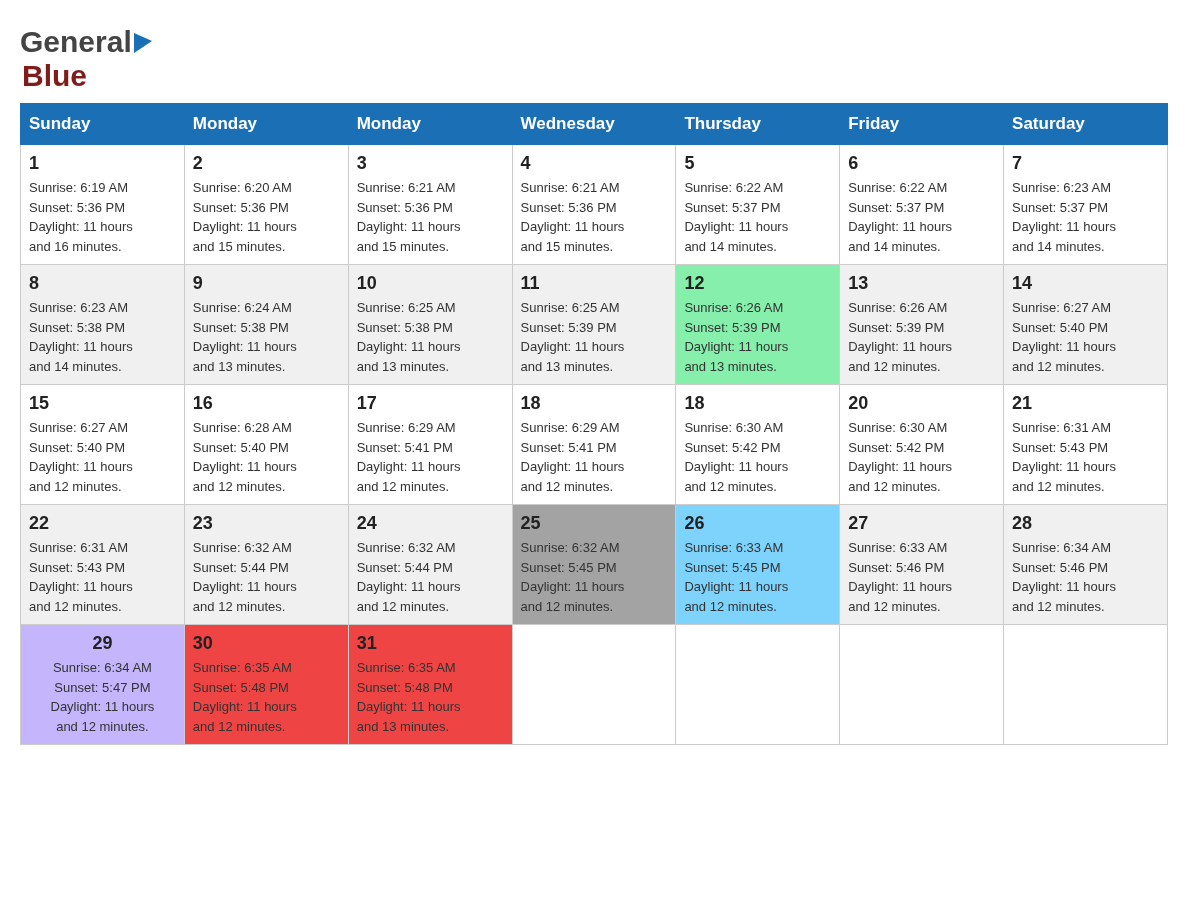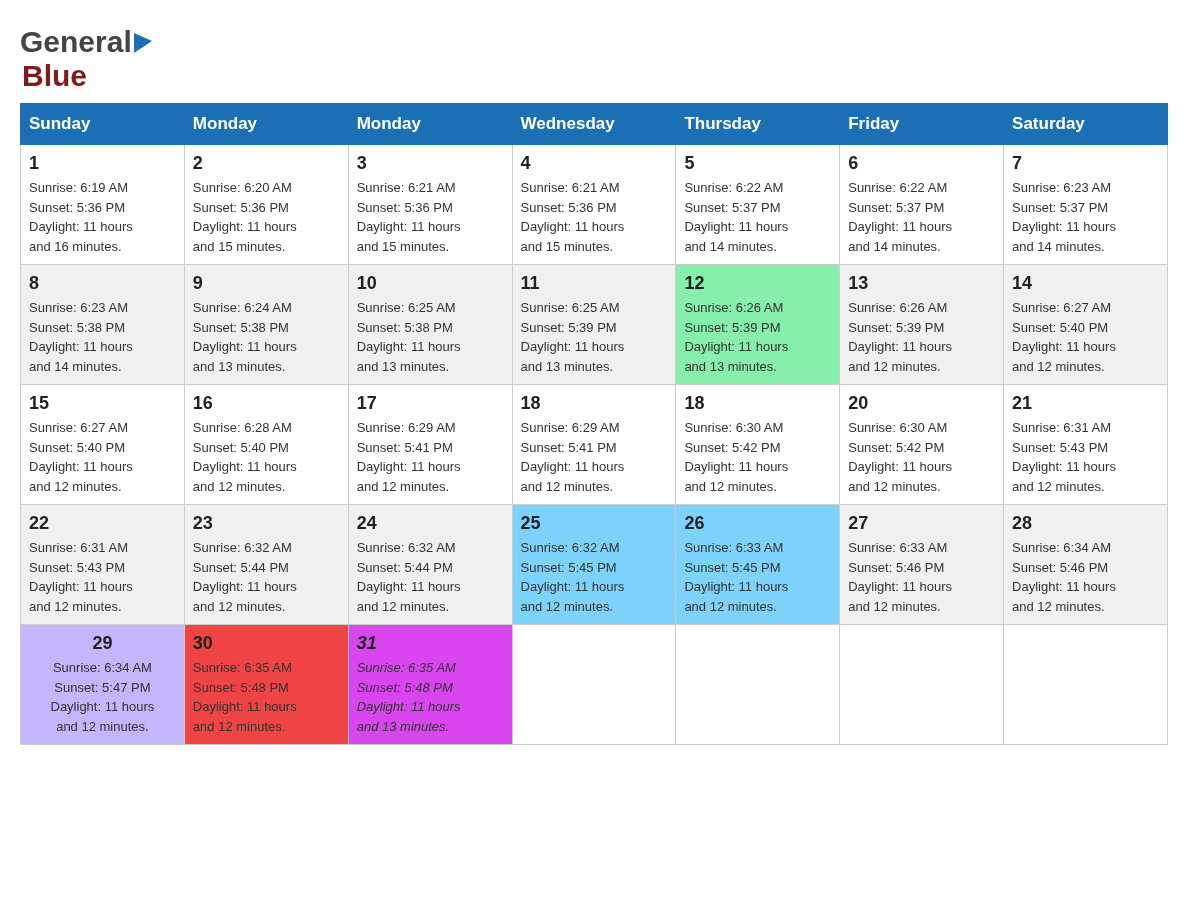"25" td { background-color: #7dd3fc -> #a3a3a3 }
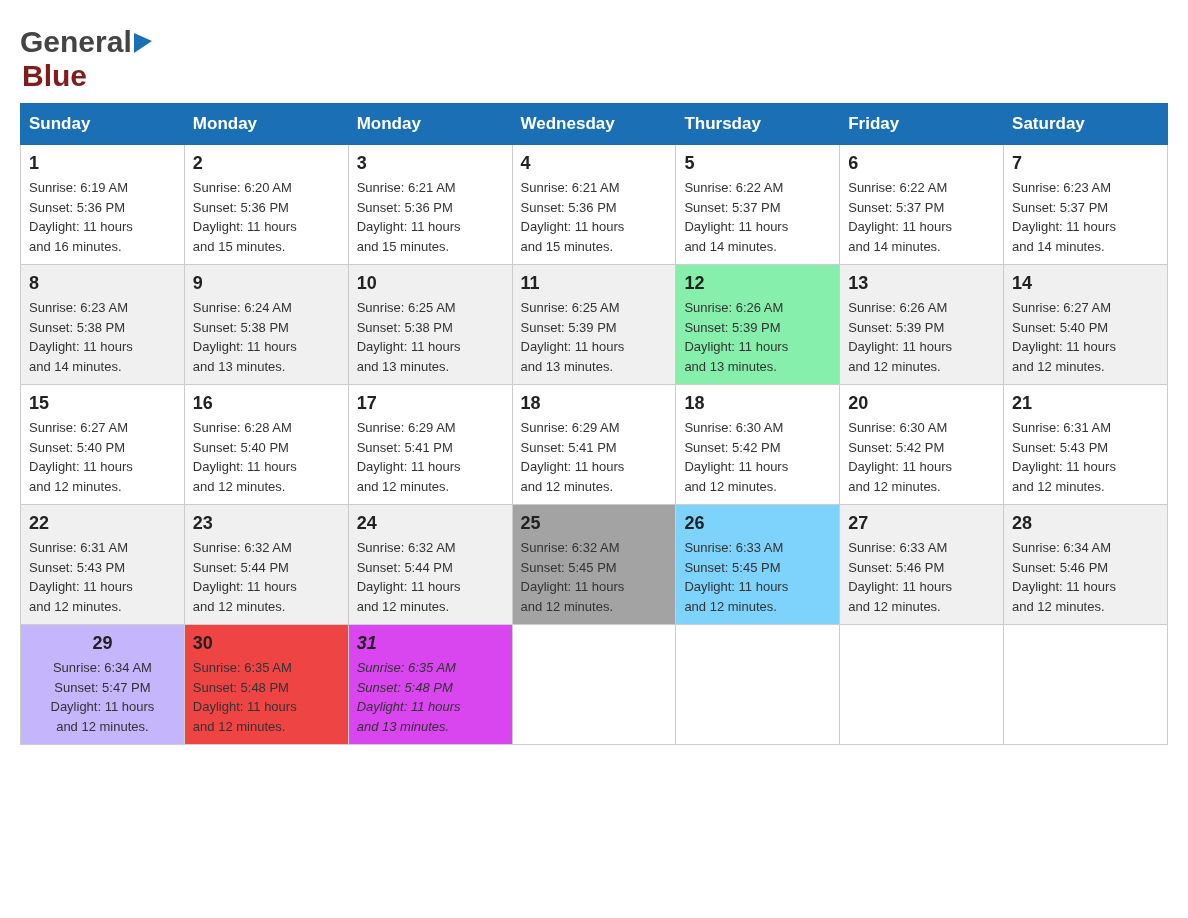"31" td { background-color: #d946ef -> #ef4444; font-style: italic -> none }
